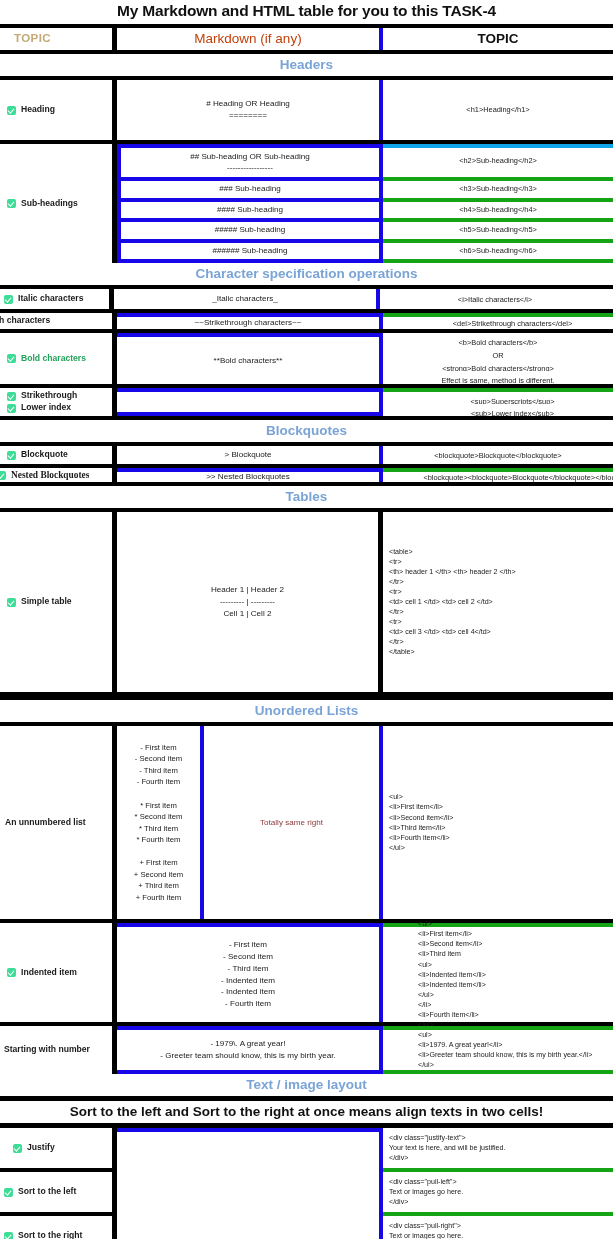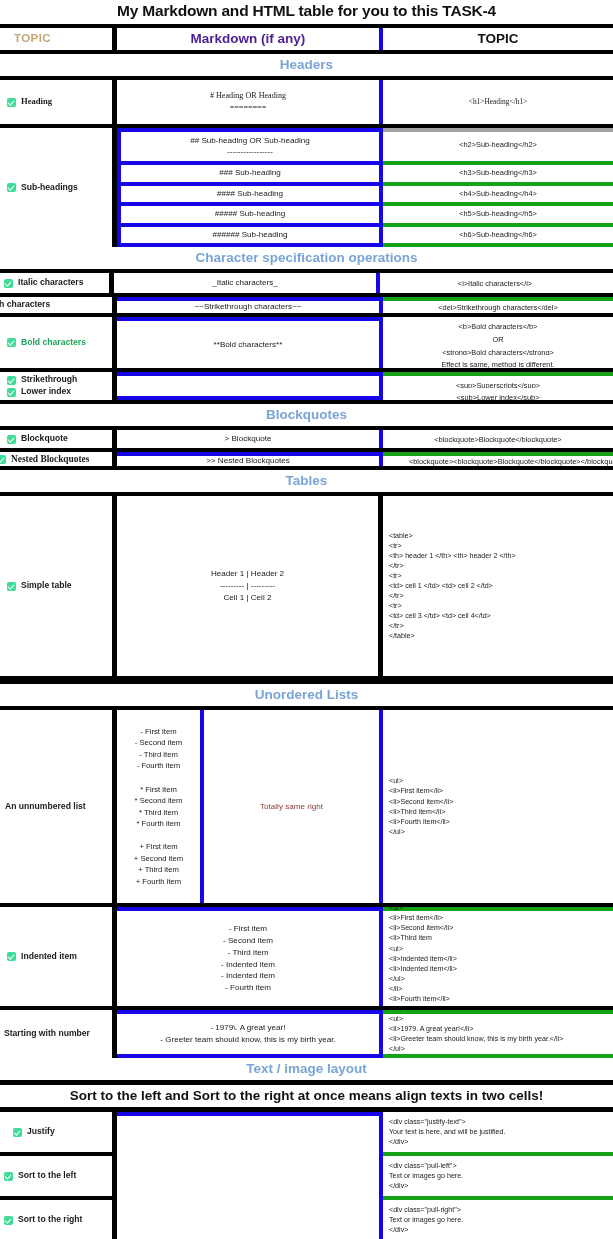"Markdown (if any)" .hdr .c-md { color: #4c1d95 -> #c2410c; font-weight: bold -> none }
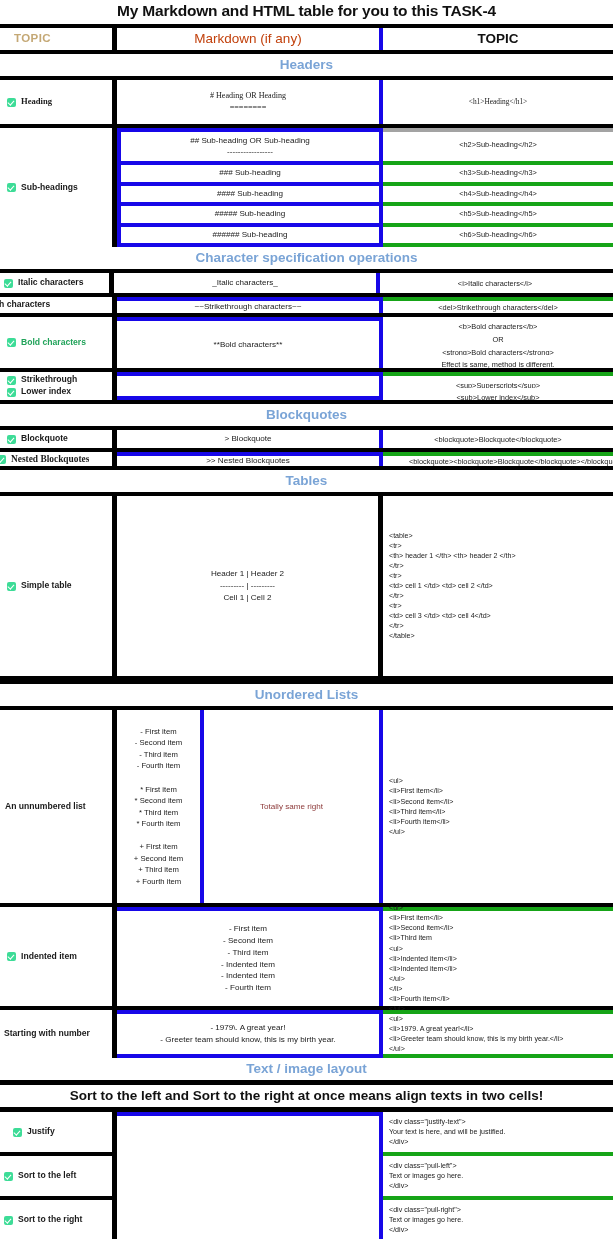"Heading" div.flexrow { font-family: Liberation Serif, serif -> none; height: 44px -> 60px }
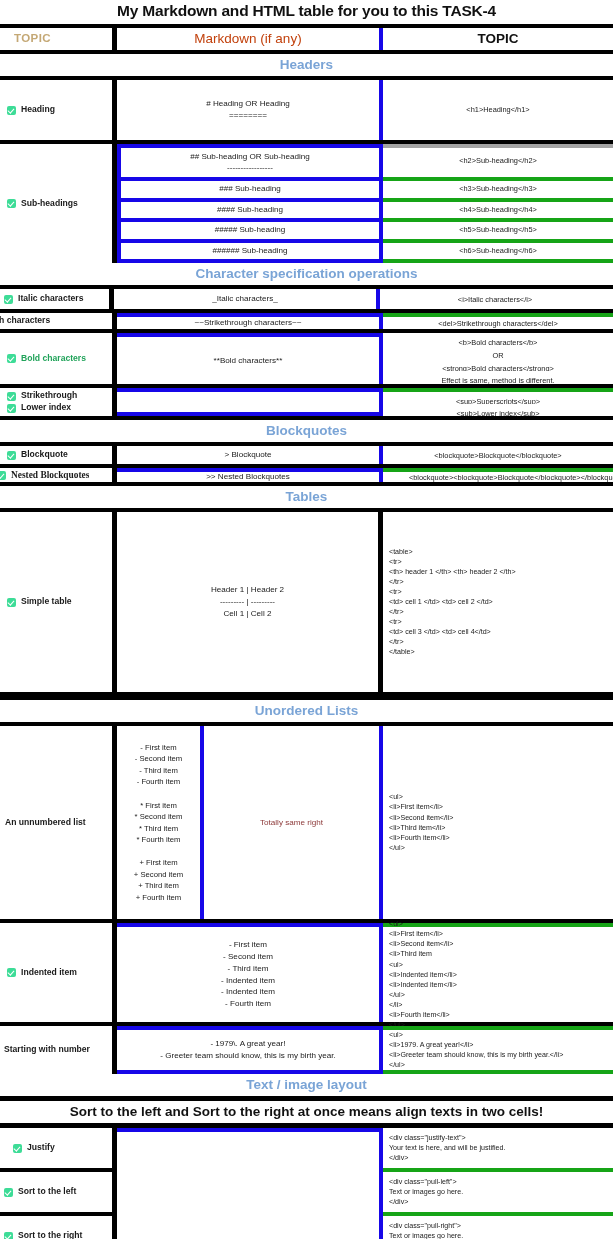"<h2>Sub-heading</h2>" div.sub-html { border-top: 4px solid #a3a3a3 -> 4px solid #0ea5e9 }
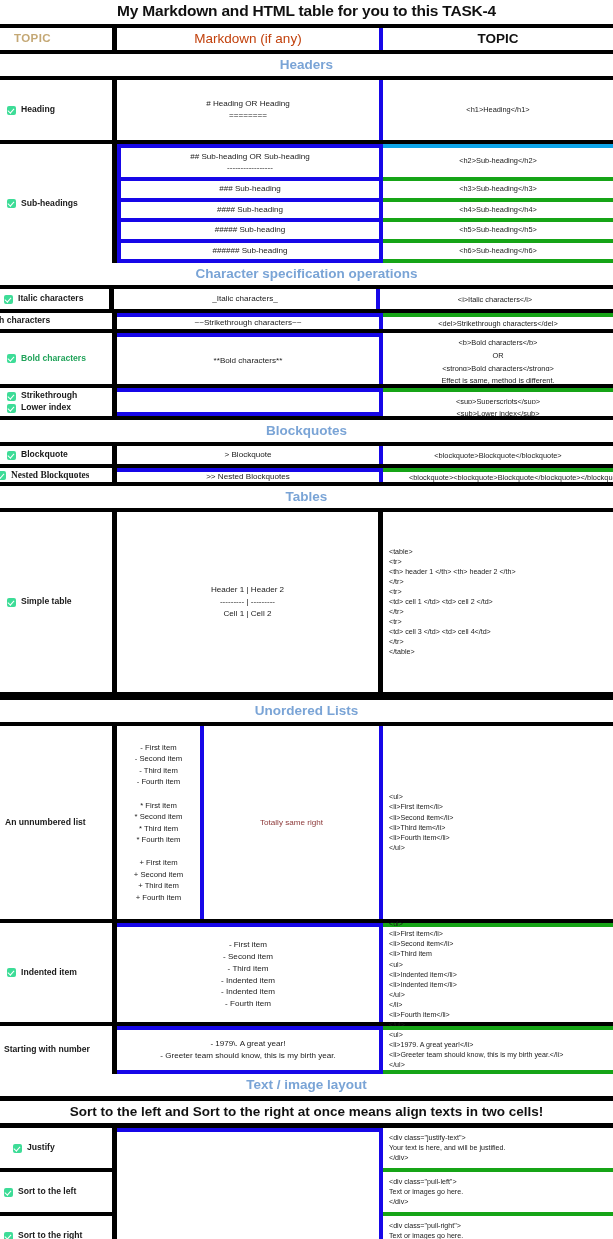"<del>Strikethrough characters</del>" .bt-green { padding-left: none -> 29px }
